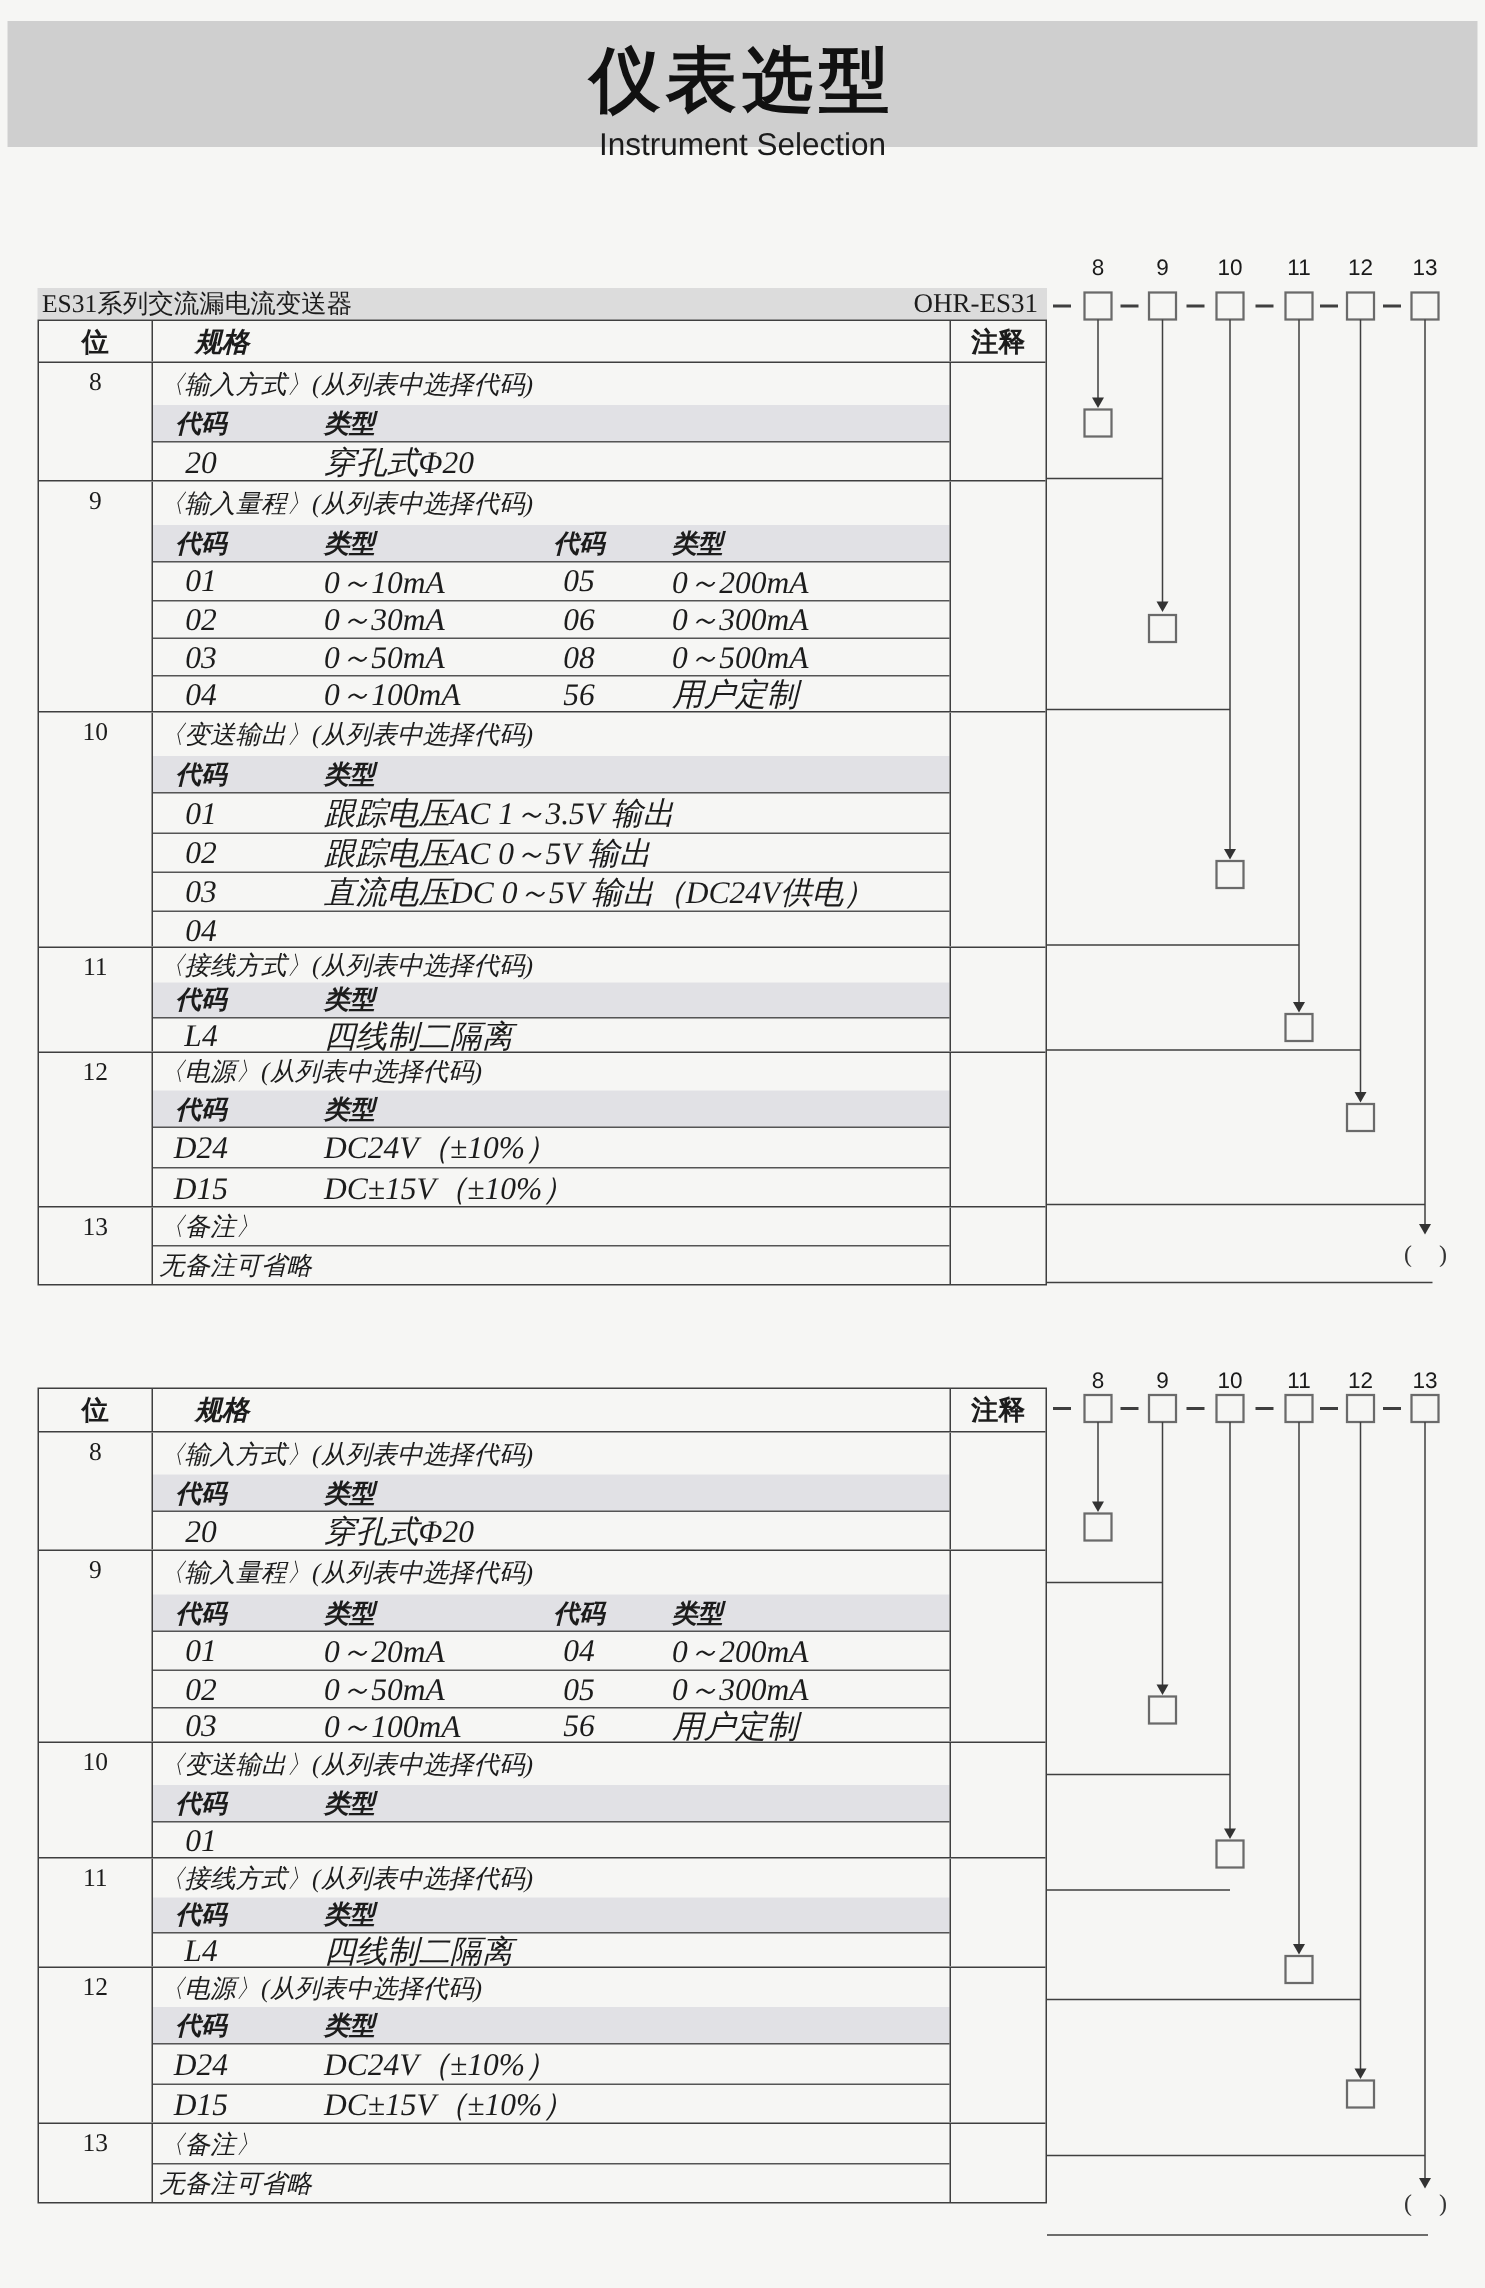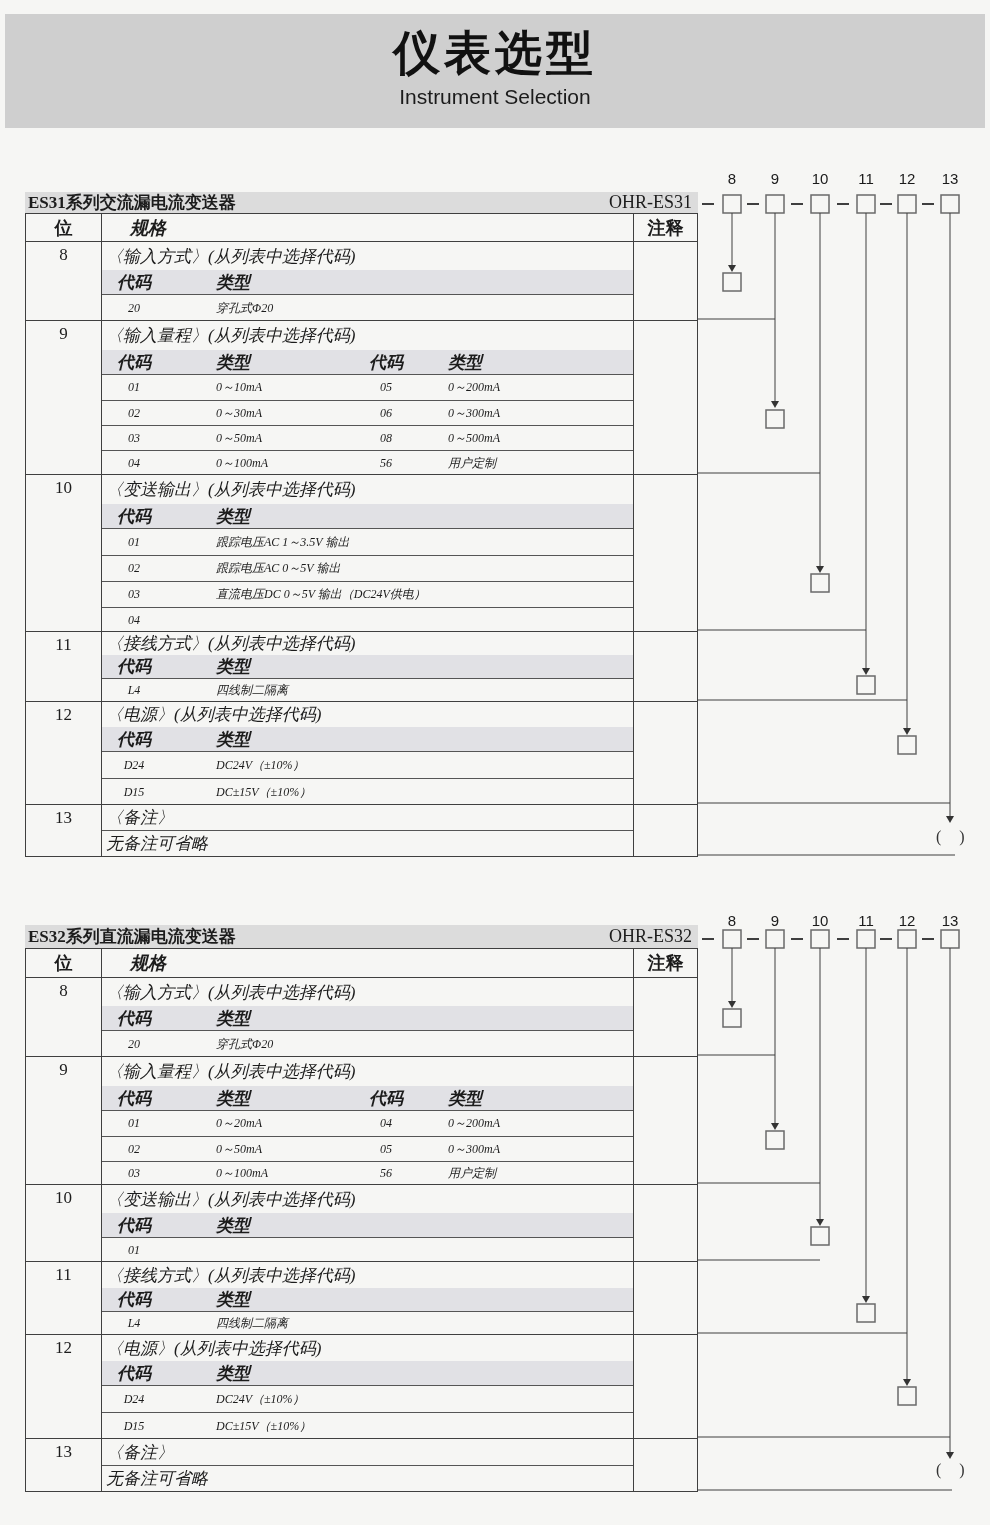"仪表选型" .banner { height: 114px -> 84px }
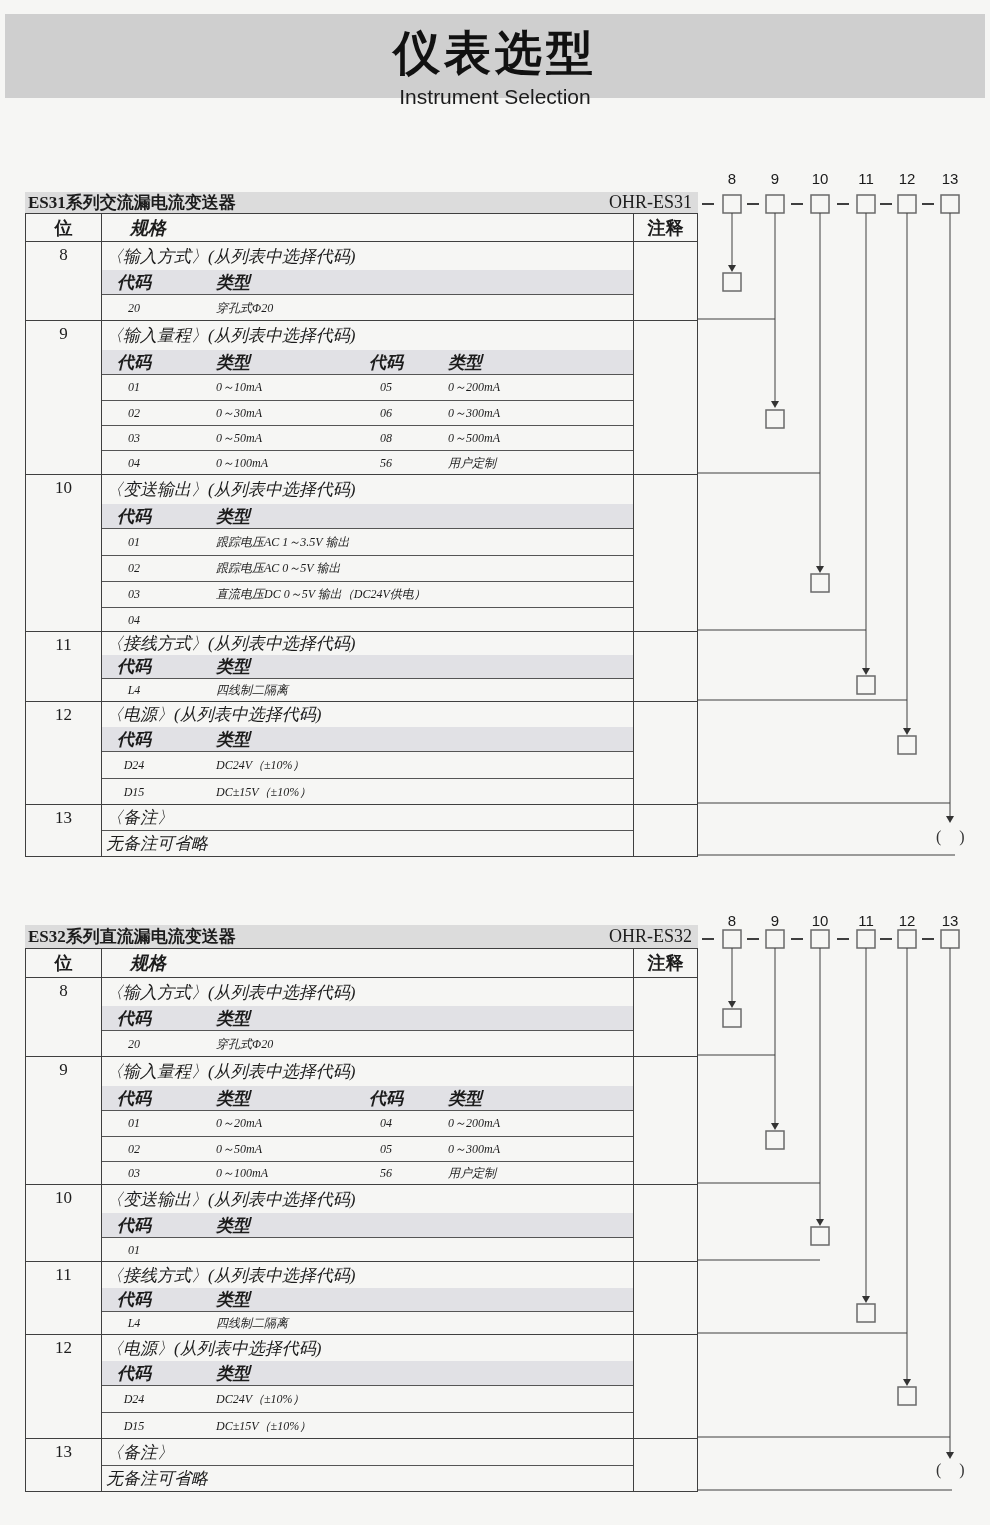"ES31系列交流漏电流变送器" .tname { font-weight: 700 -> 400 }
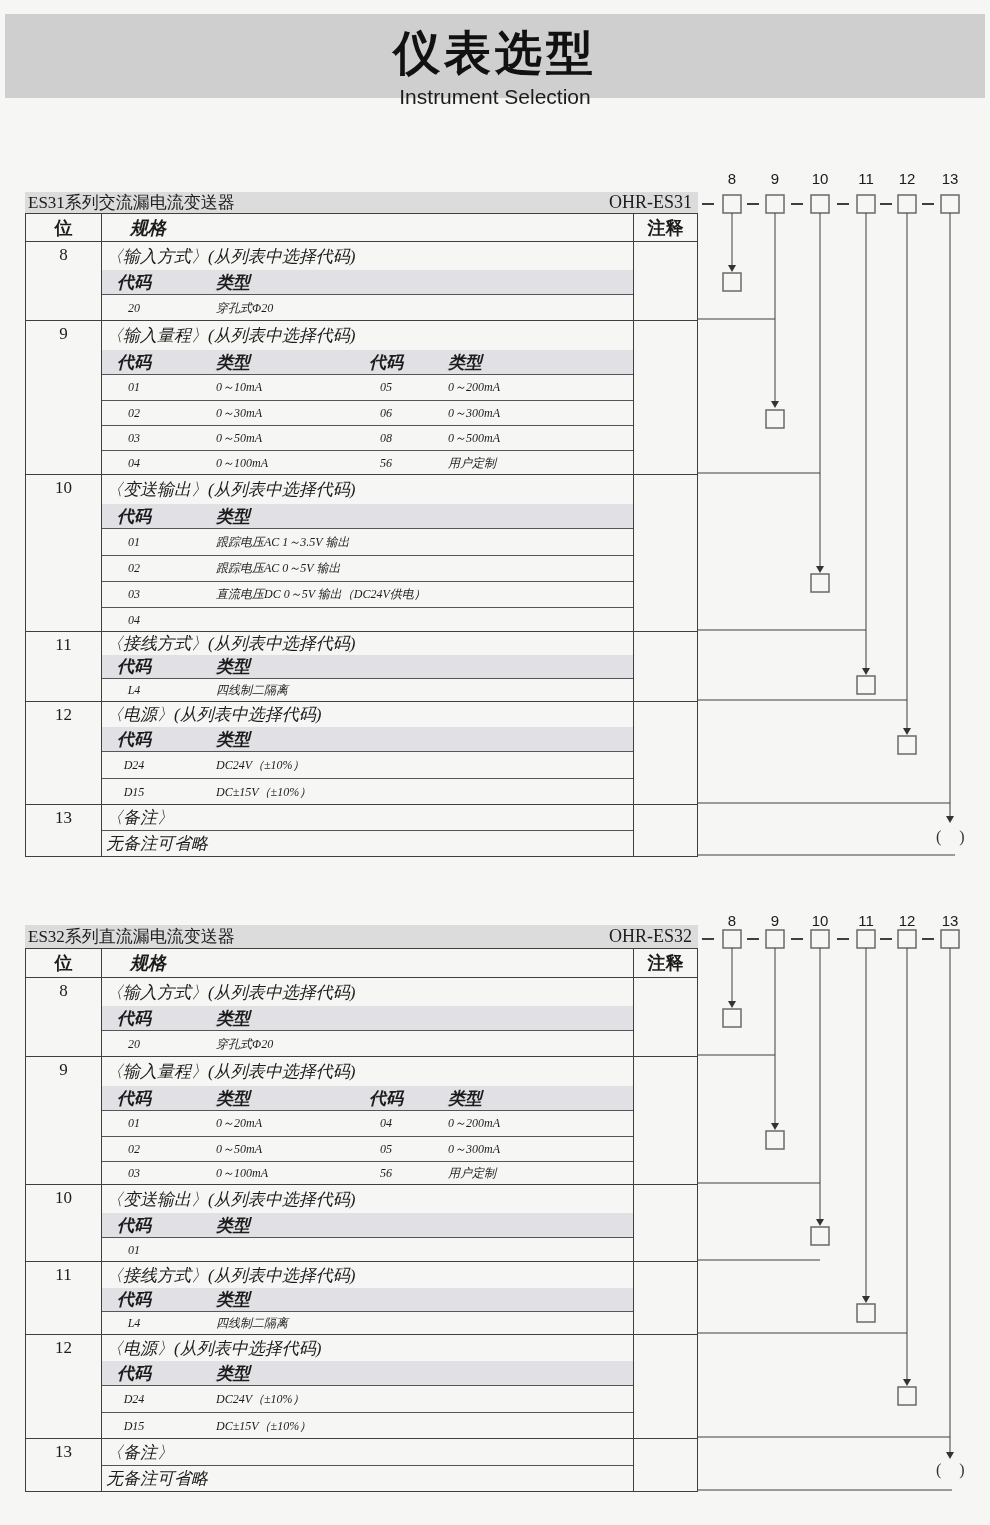"20" .e { font-size: 12px -> 21px }
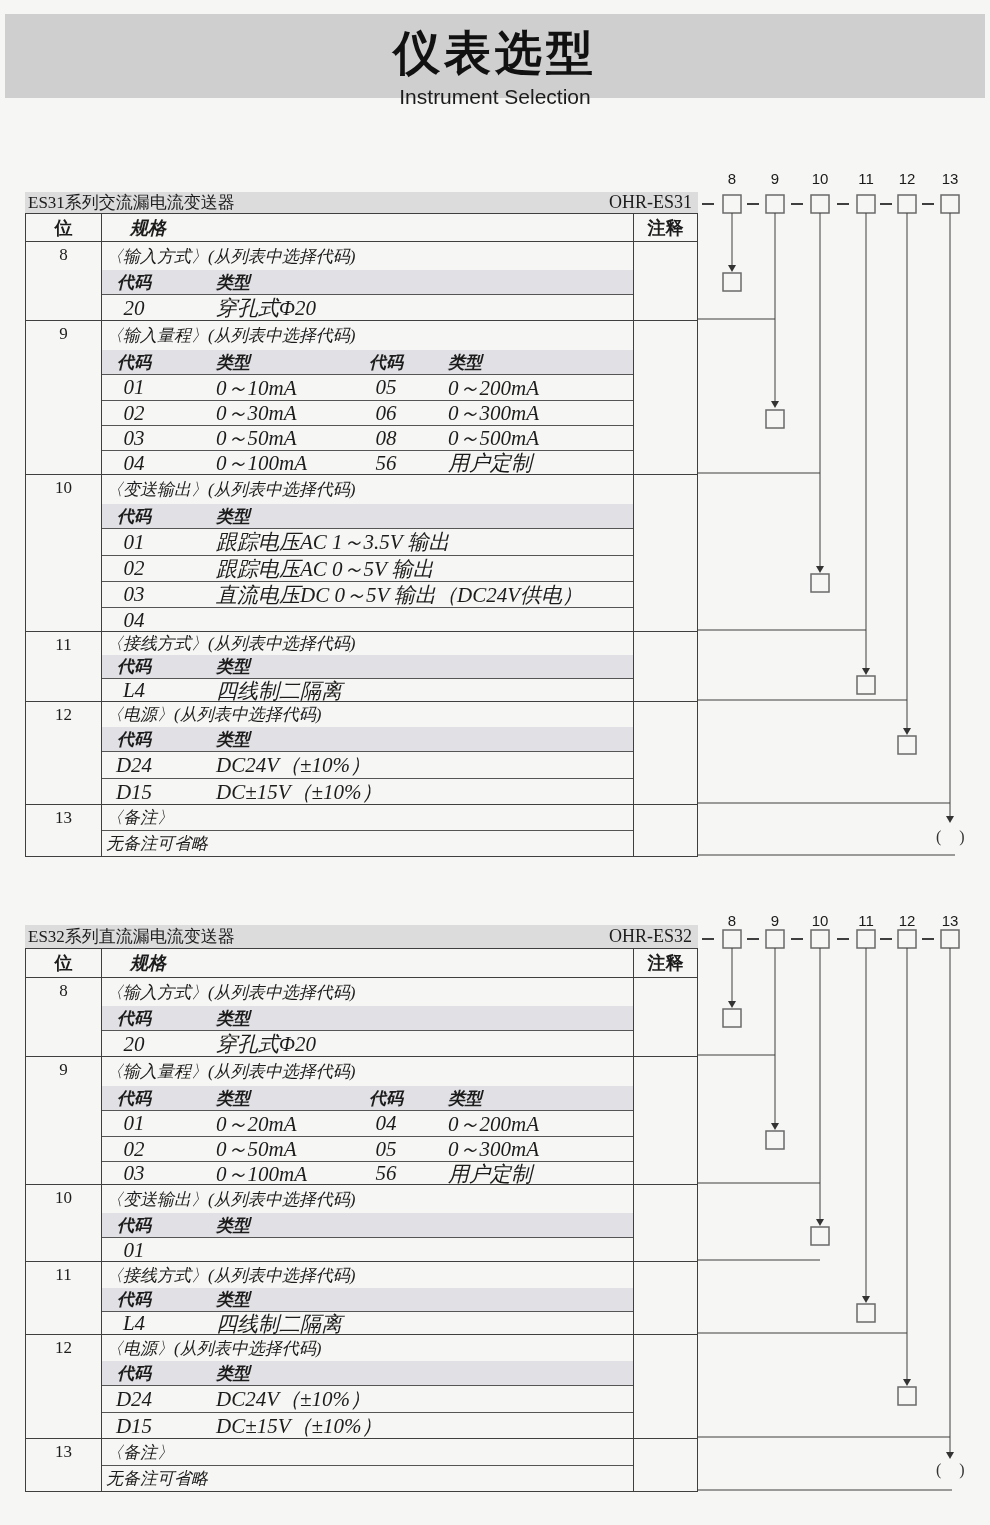"ES32系列直流漏电流变送器" div.tbar { html: <div> <span>ES32系列直流漏电流变送器</span> <span>OHR-ES32</span> </div> -> none }
